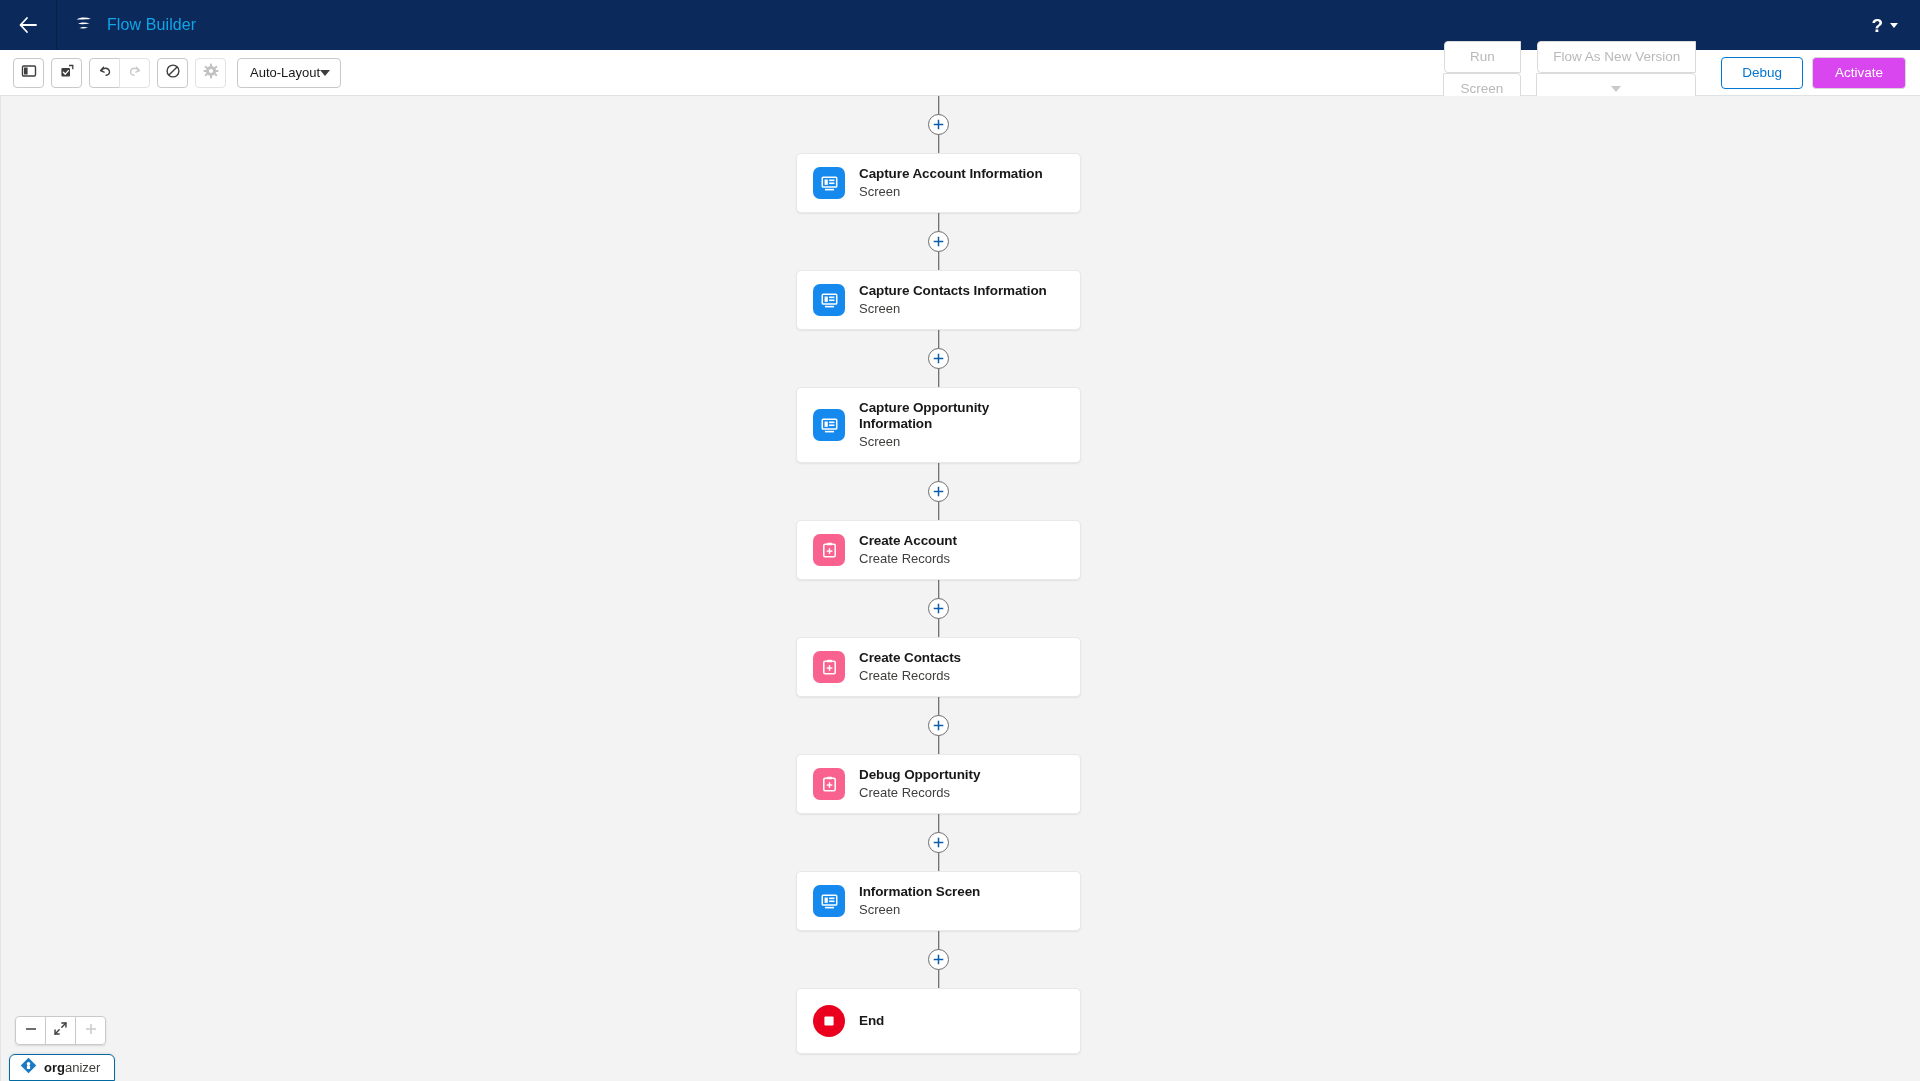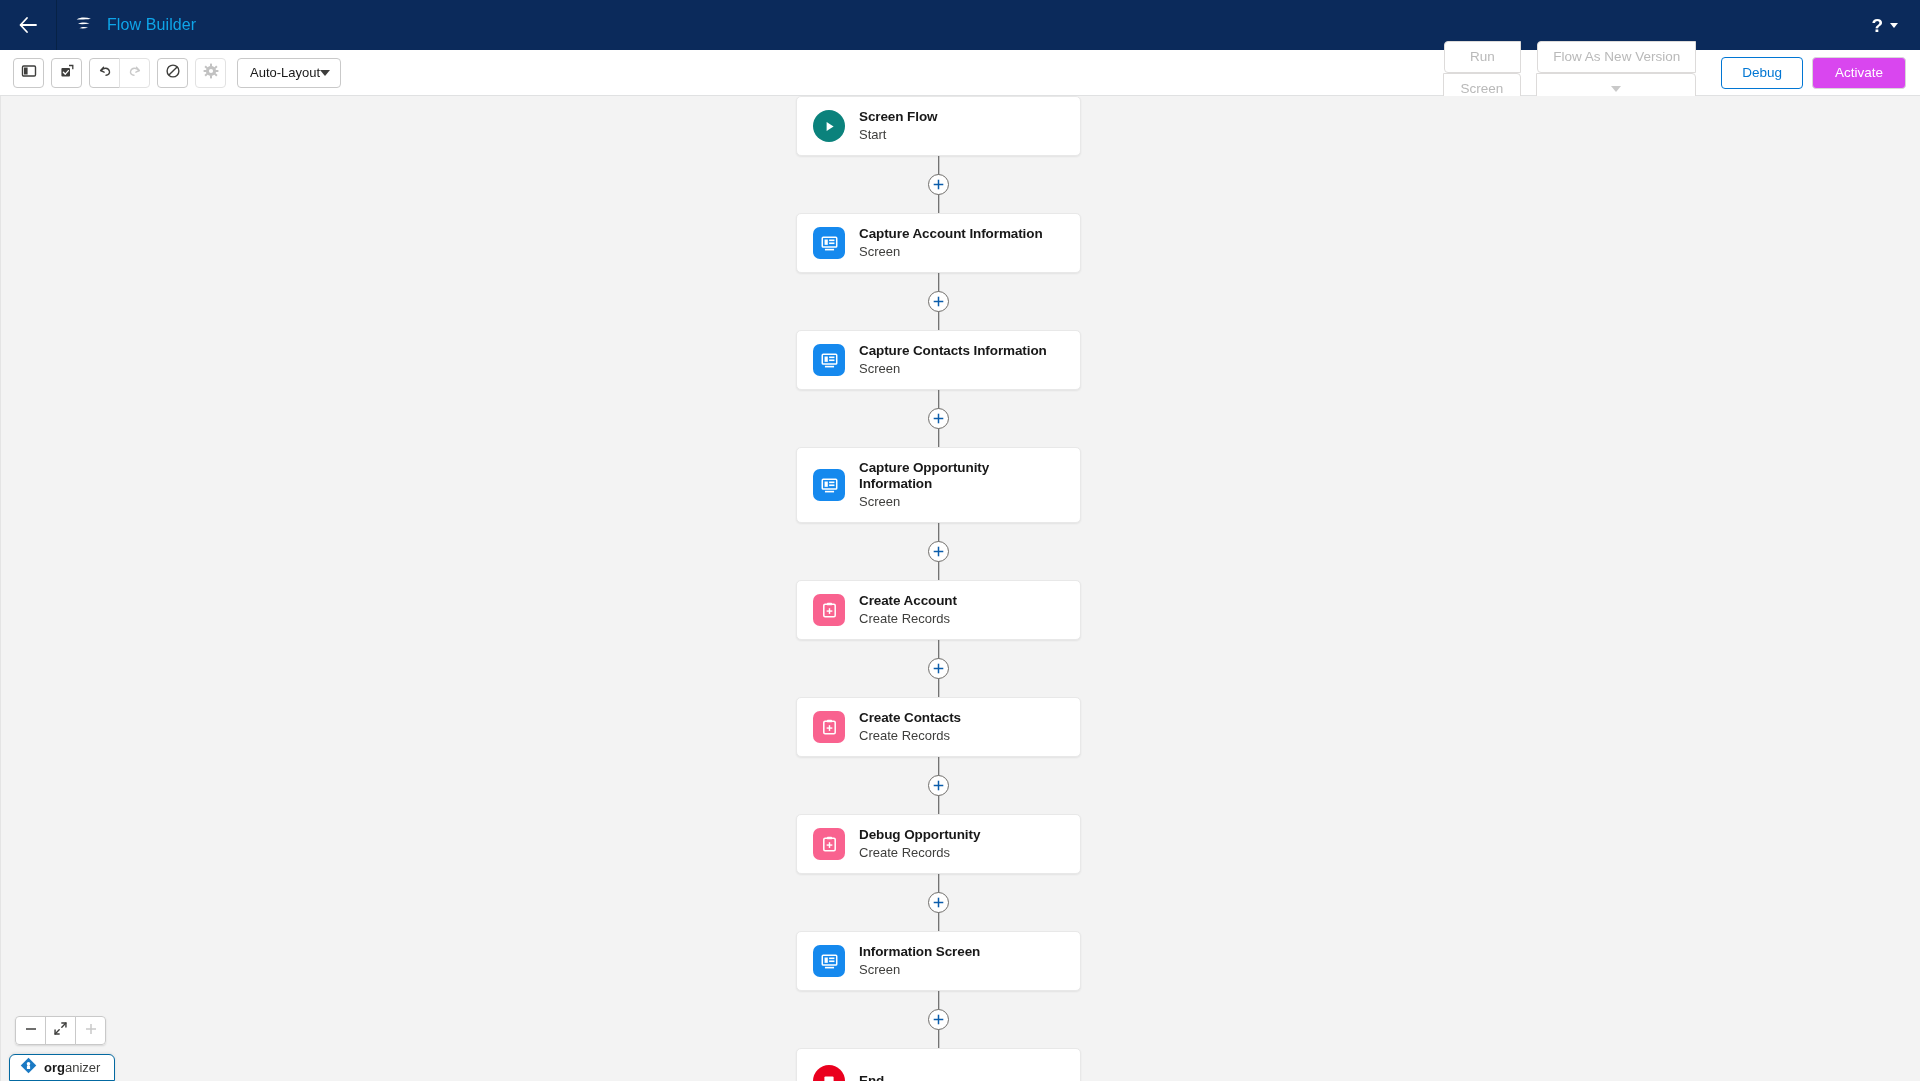"Screen Flow" div.node { html: <div> <span> <span> <svg> <path></path> </svg> </span> </span> <span> <span>Screen Flow</span> <span>Start</span> </span> </div> -> none }
